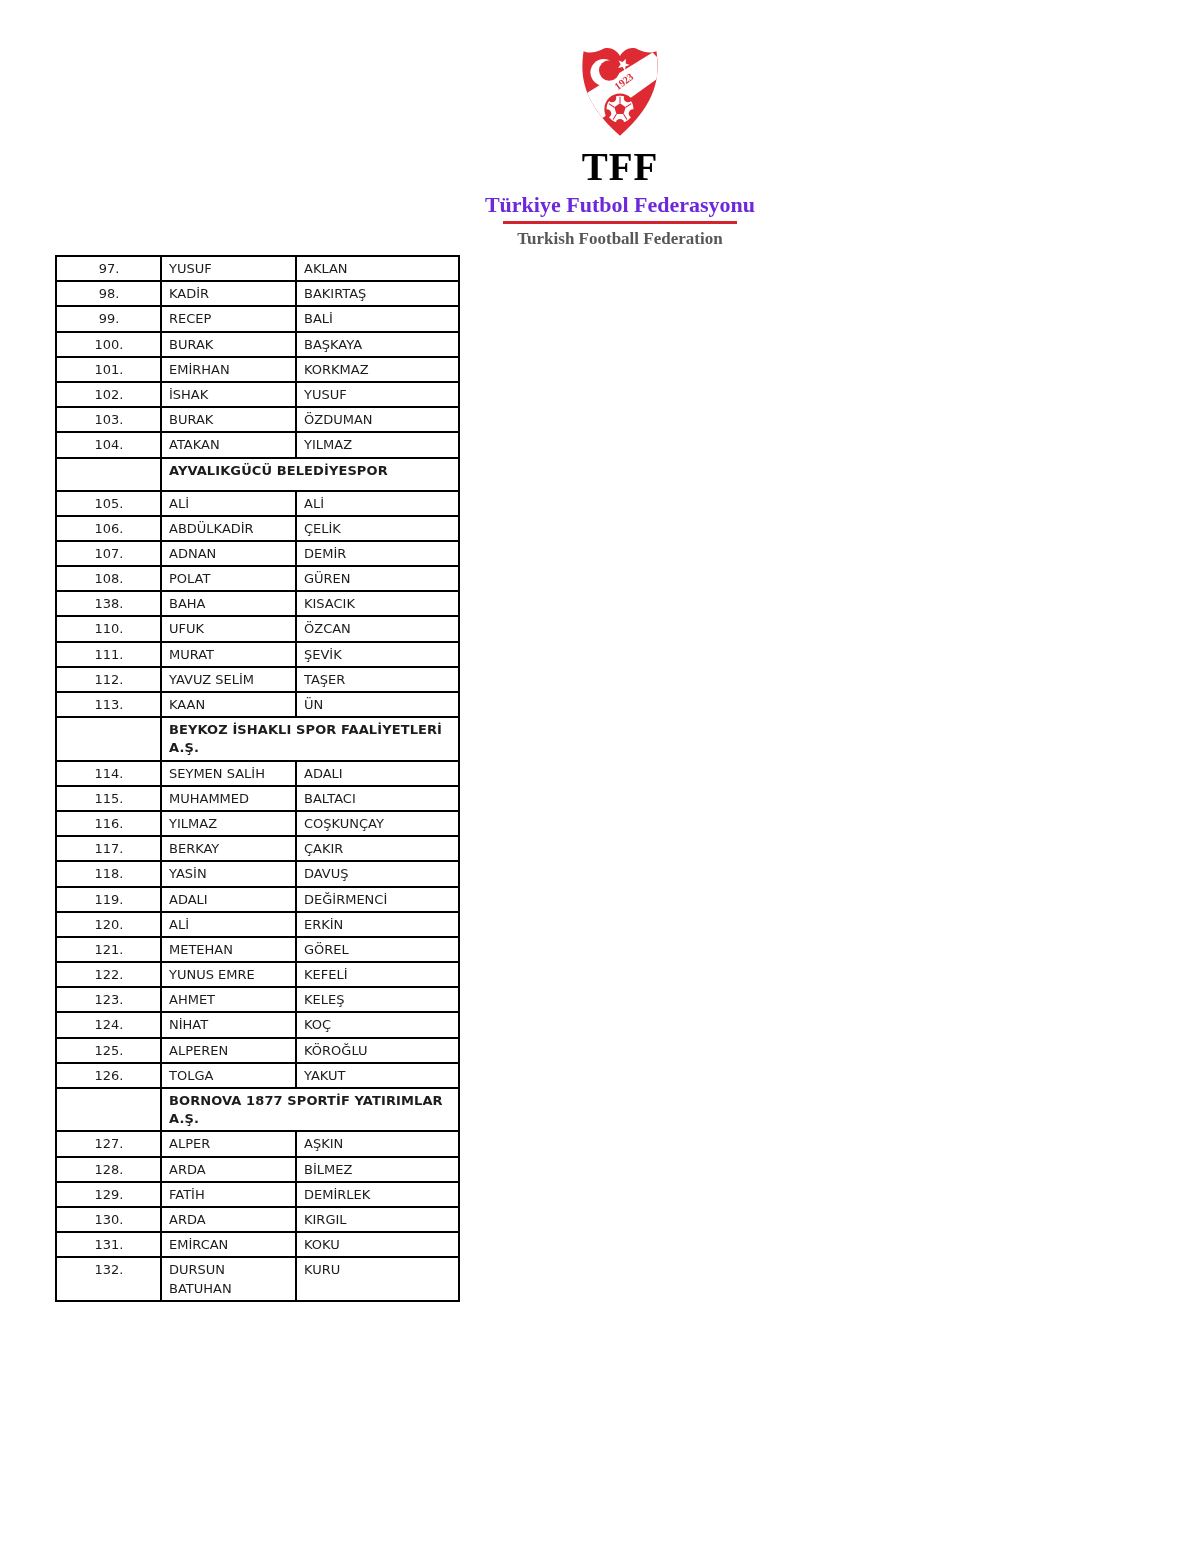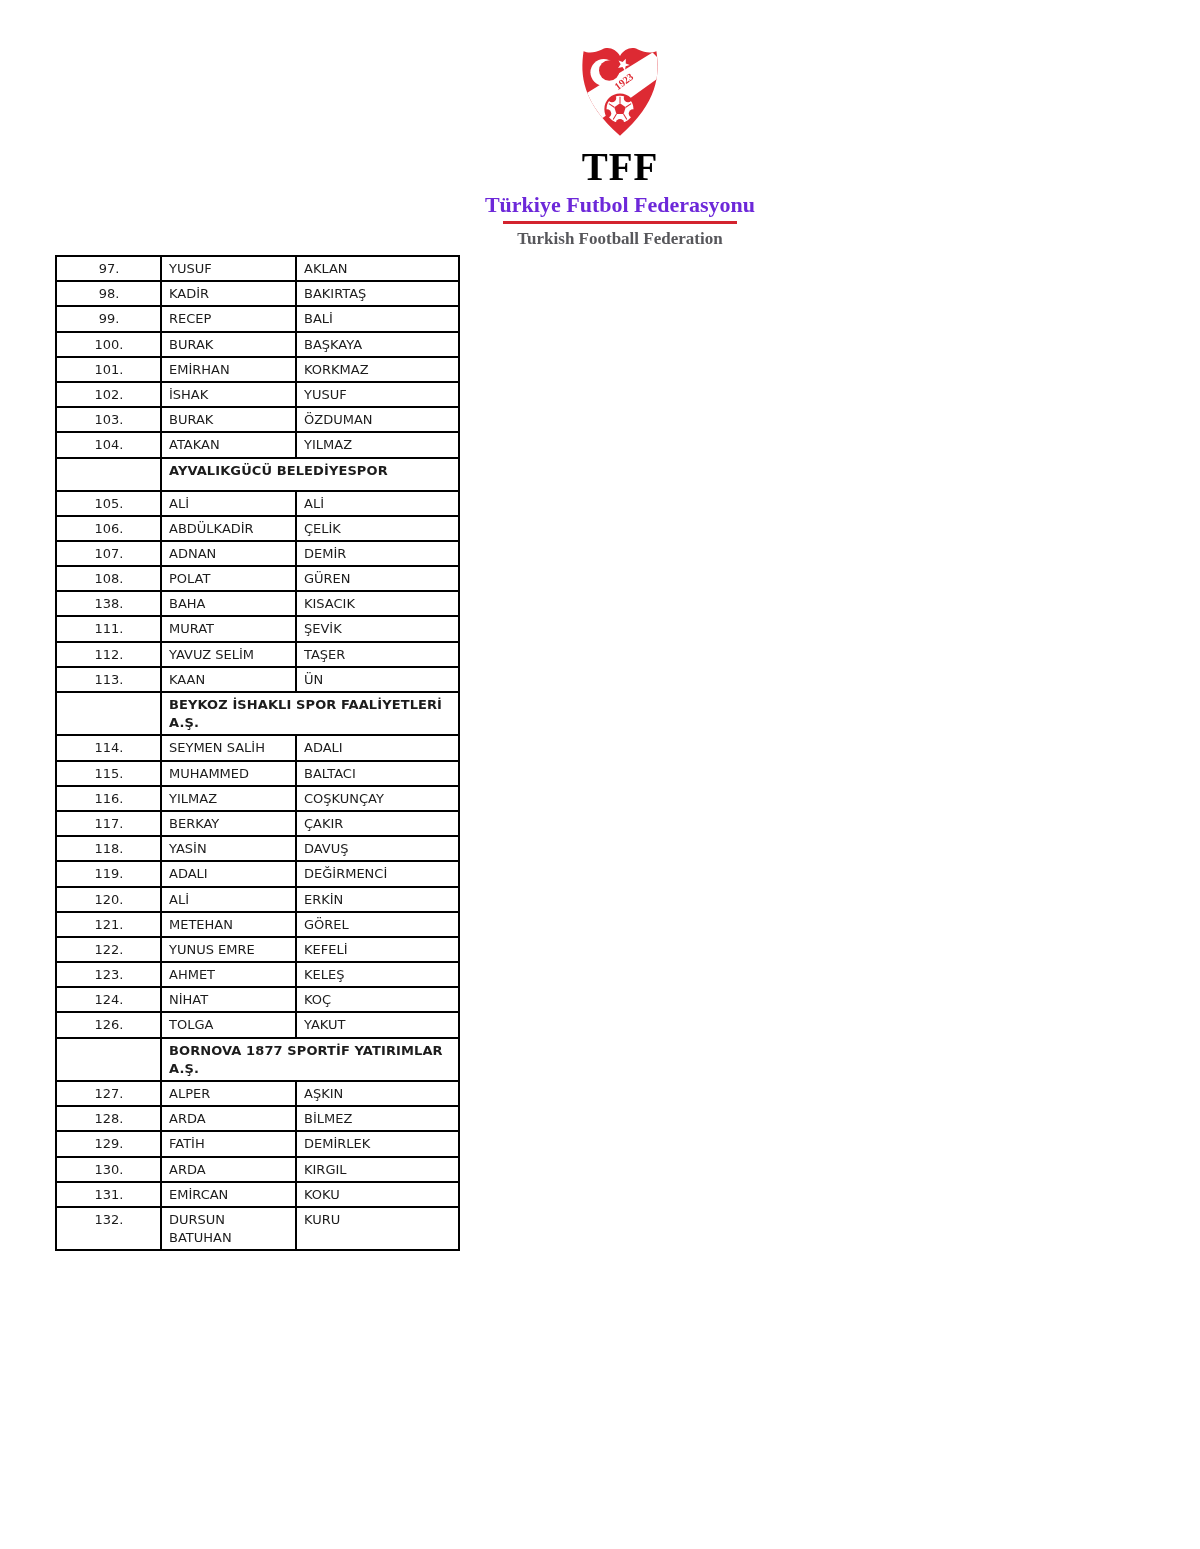"110." tr.player { html: none -> <tr> <td>110.</td> <td>UFUK</td> <td>ÖZCAN</td> </tr> }
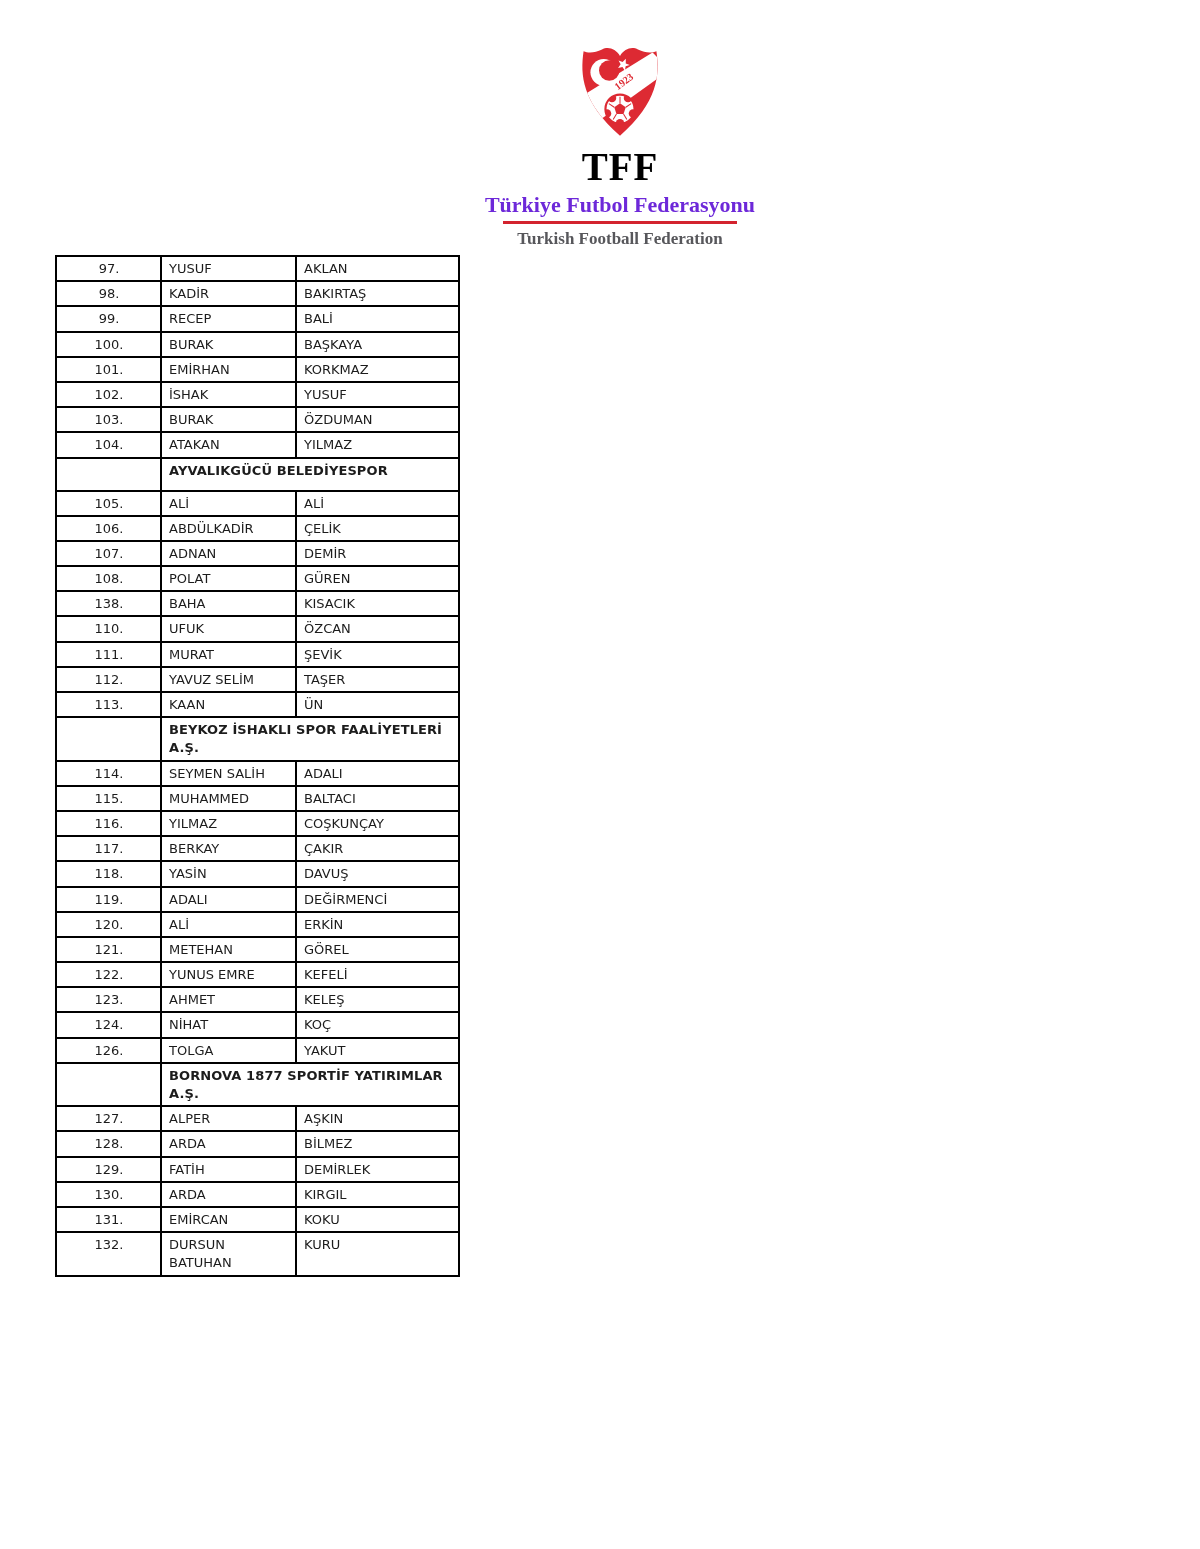"125." tr.player { html: none -> <tr> <td>125.</td> <td>ALPEREN</td> <td>KÖROĞLU</td> </tr> }
